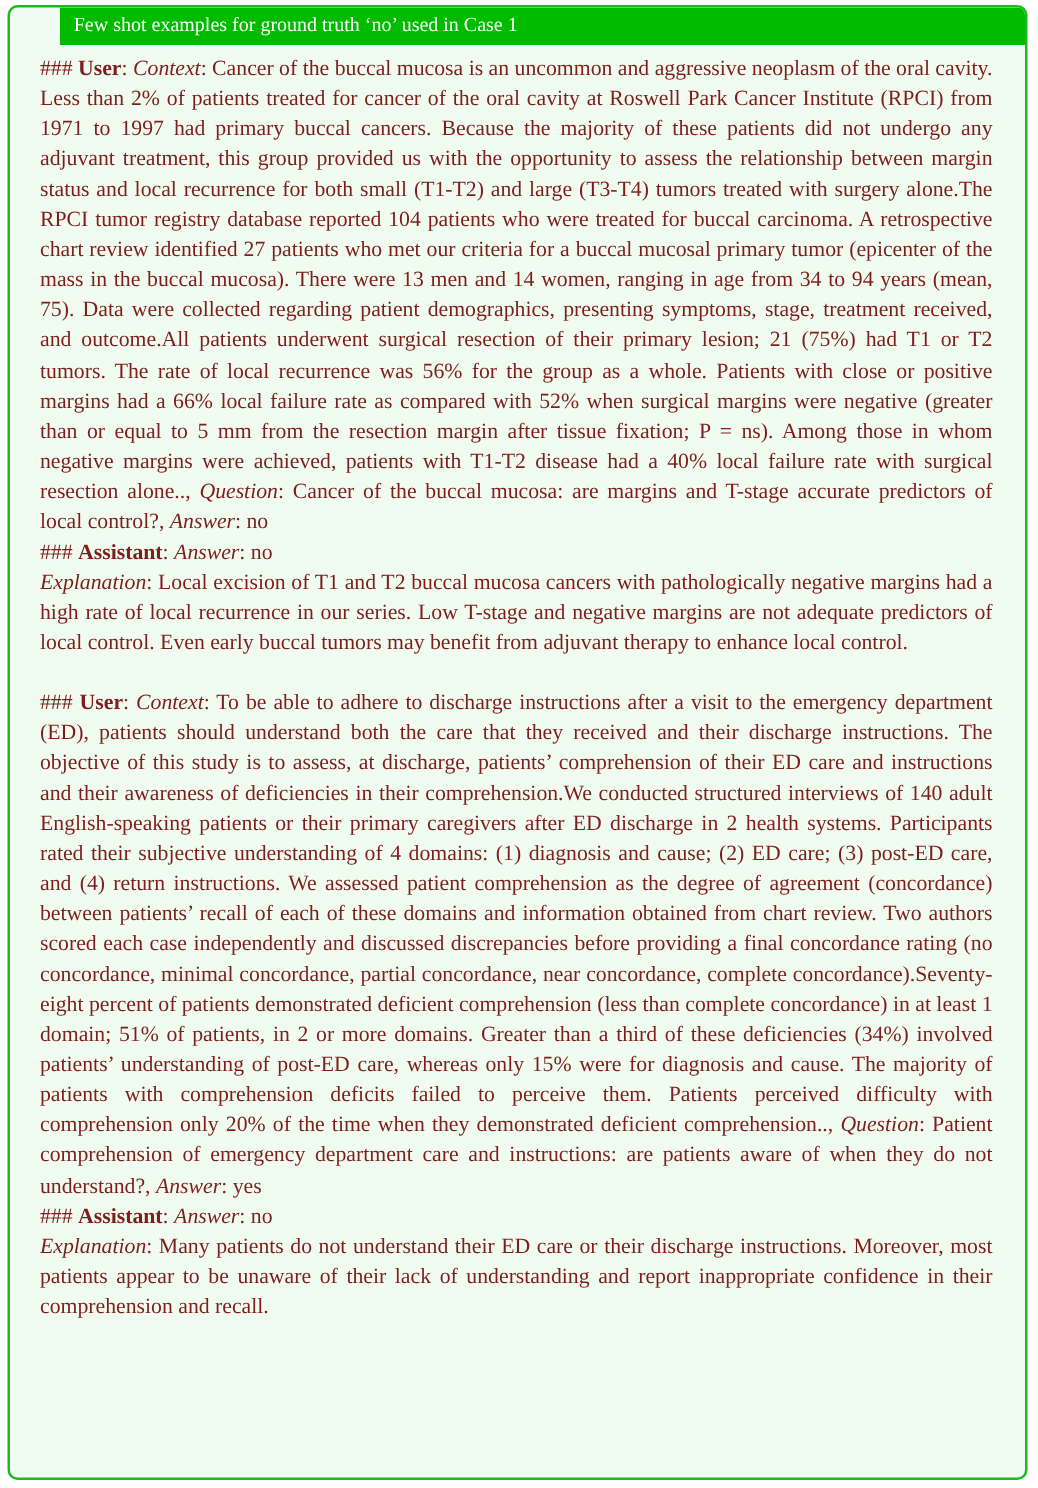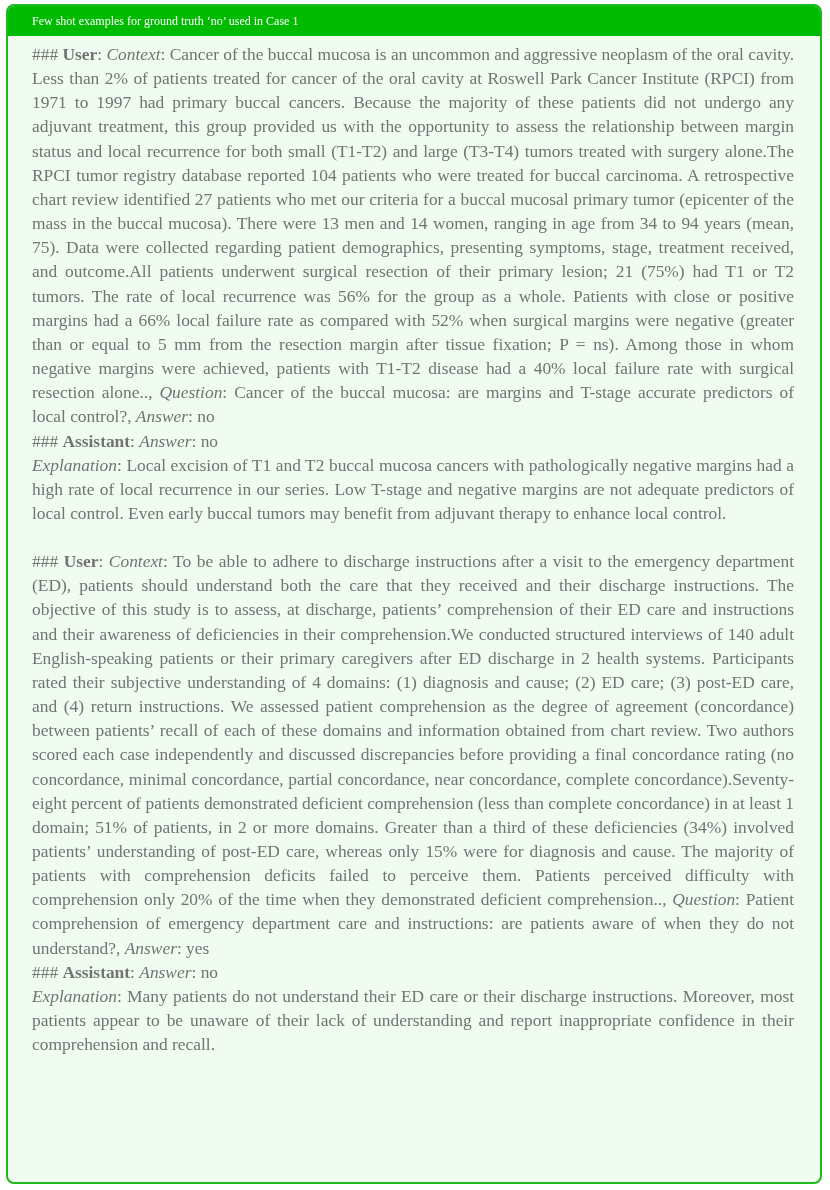"Few shot examples for ground" .titlebar { font-size: 12px -> 16px; margin-left: none -> 40px; padding-left: 24px -> 11px }
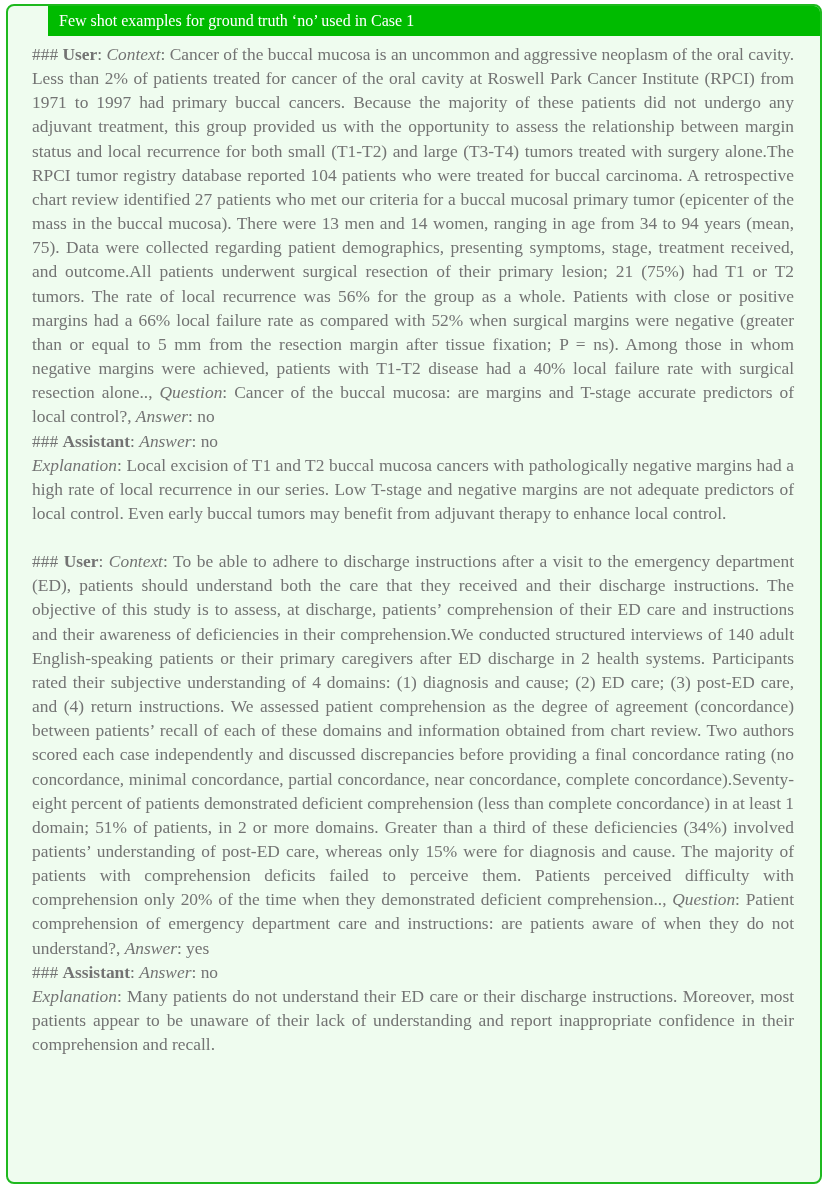"### User: Context: Cancer of" .content { color: #737373 -> #7f1d1d }
